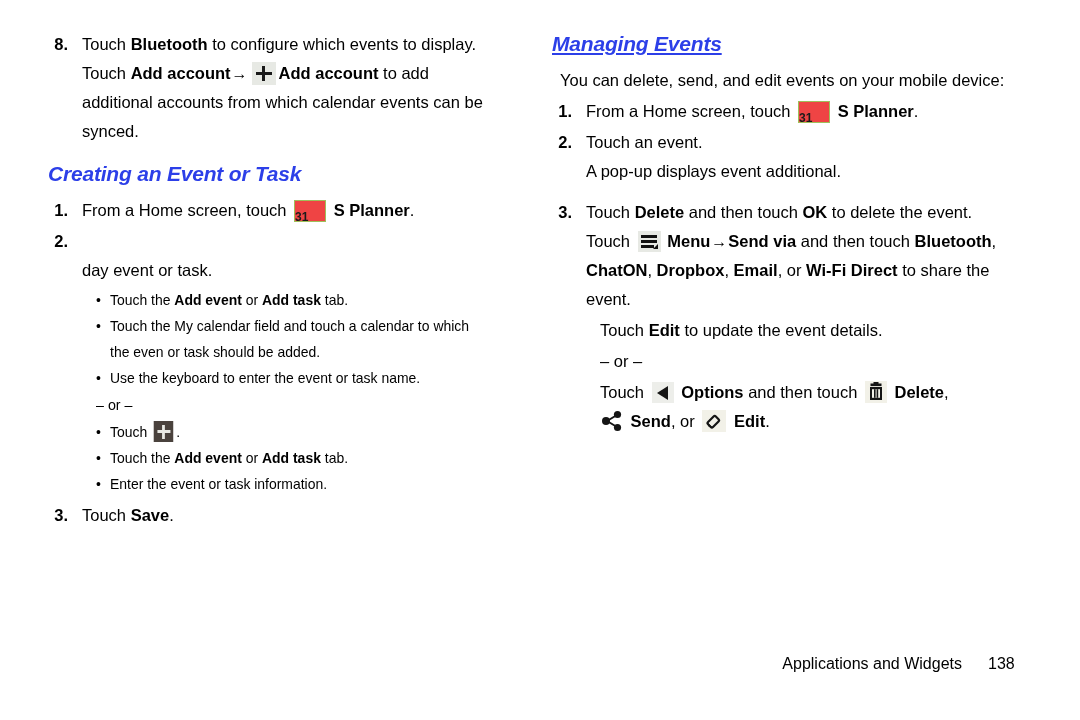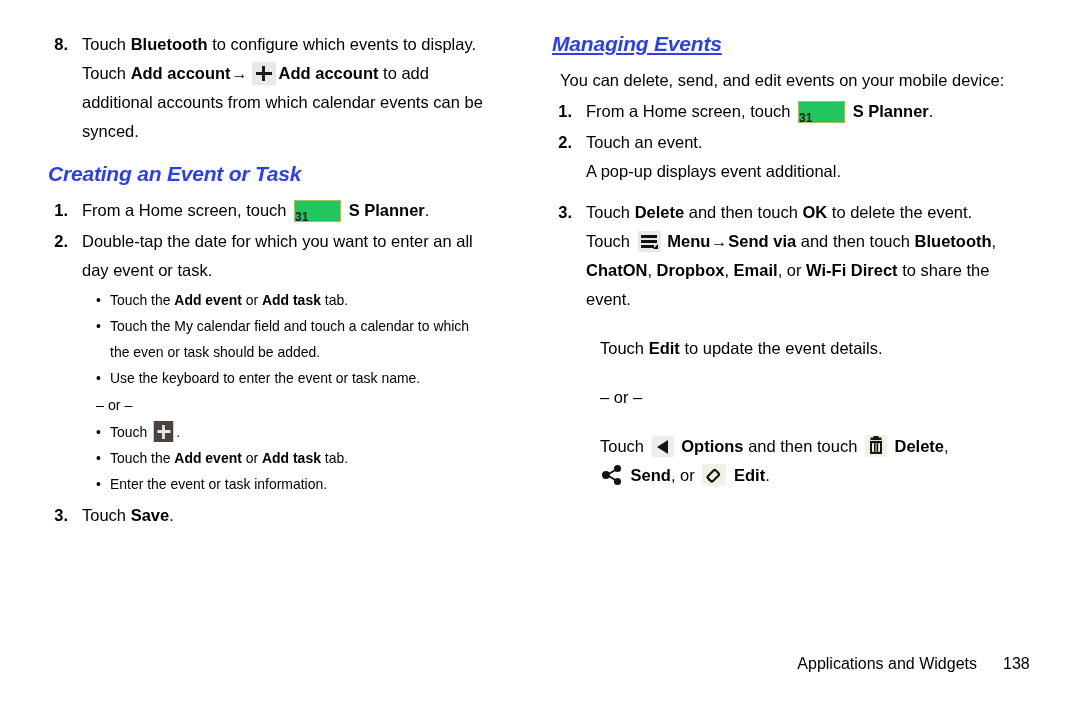"31" .ico-calendar { background: #22c55e -> #ef4444; width: 47px -> 32px }
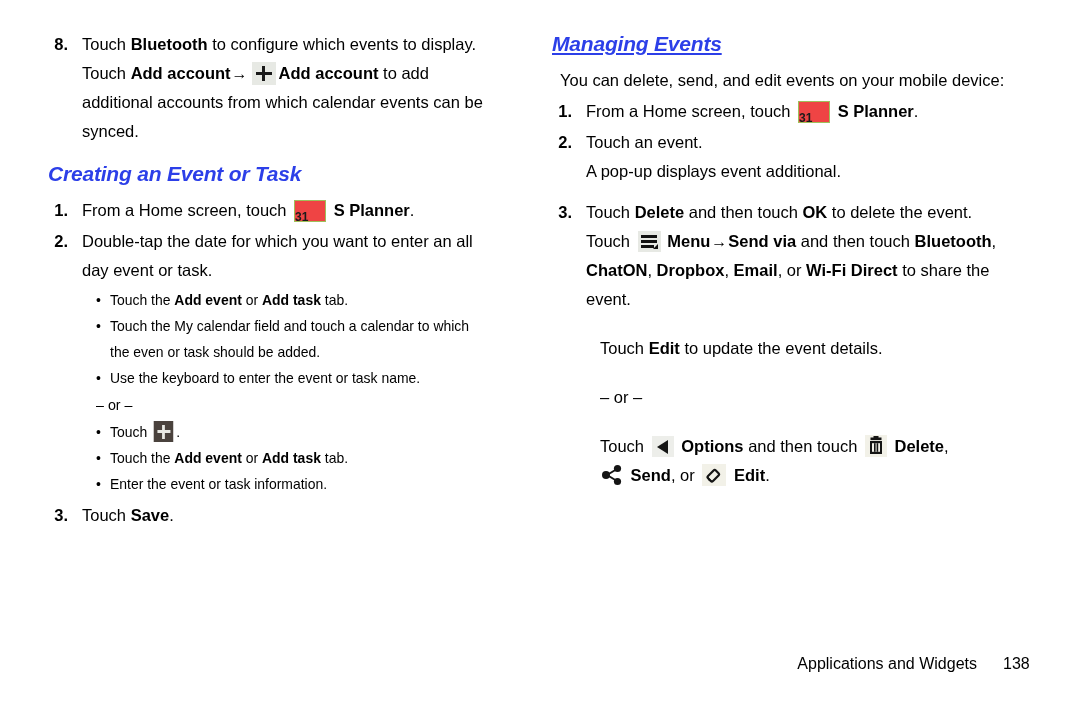"Double-tap the date for which" span { html: <span>Double-tap the date for which you want to enter an all</span> -> none }
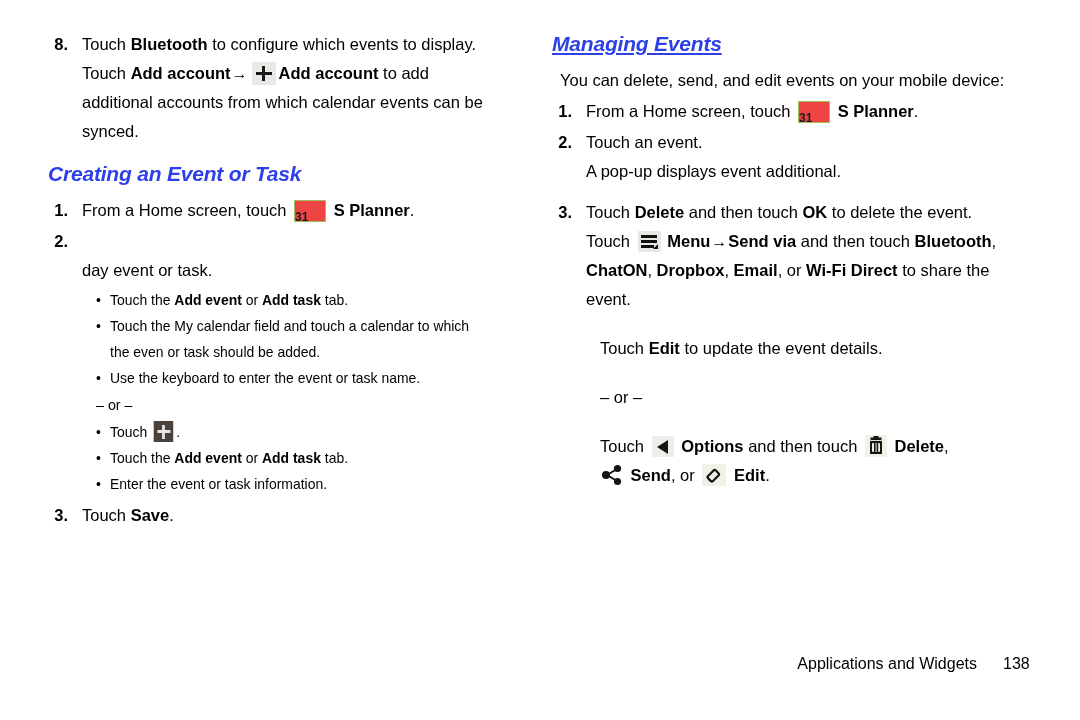"Touch Edit to update the" .sub-para.gap { margin-top: 20px -> 2px }
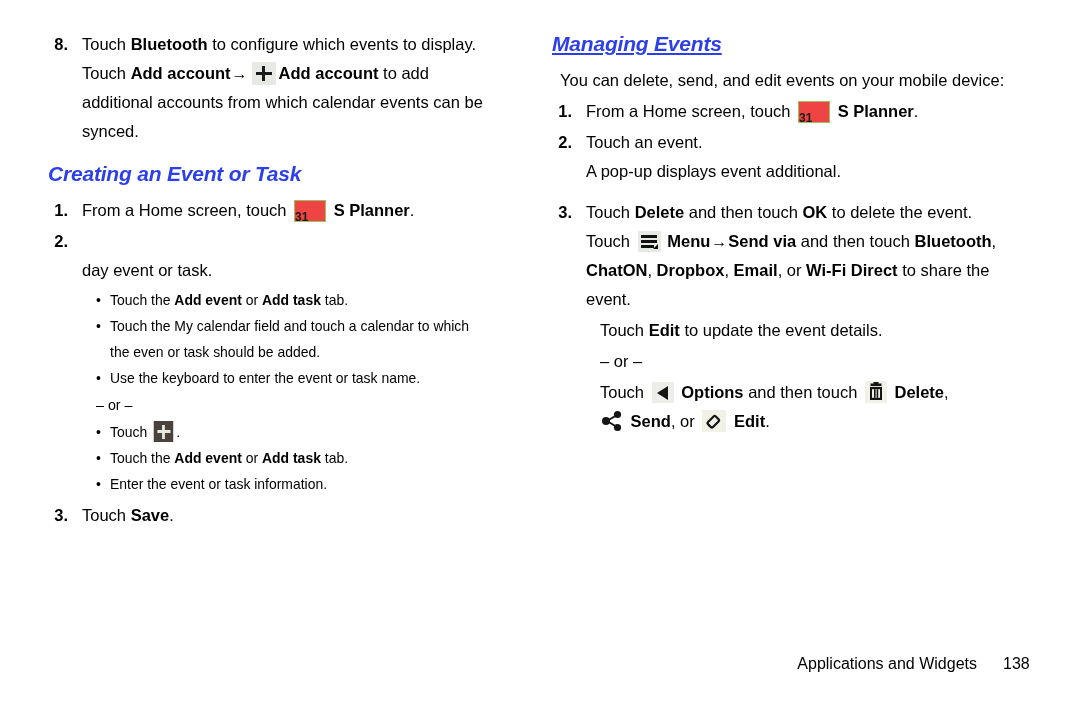"Applications and Widgets" .footer { left: 567px -> 552px }
